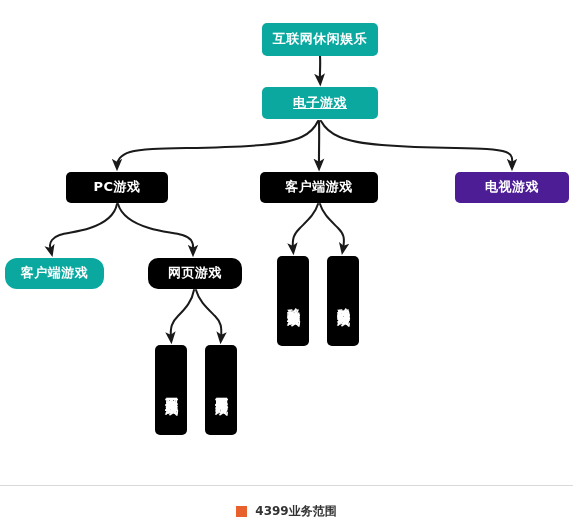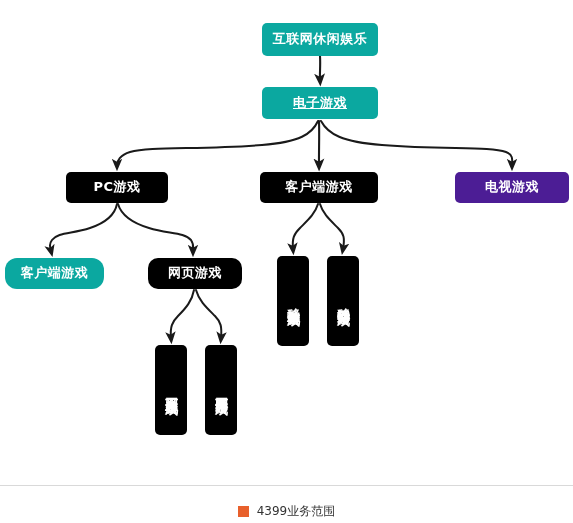"4399业务范围" #legend-label { font-weight: normal -> bold }
